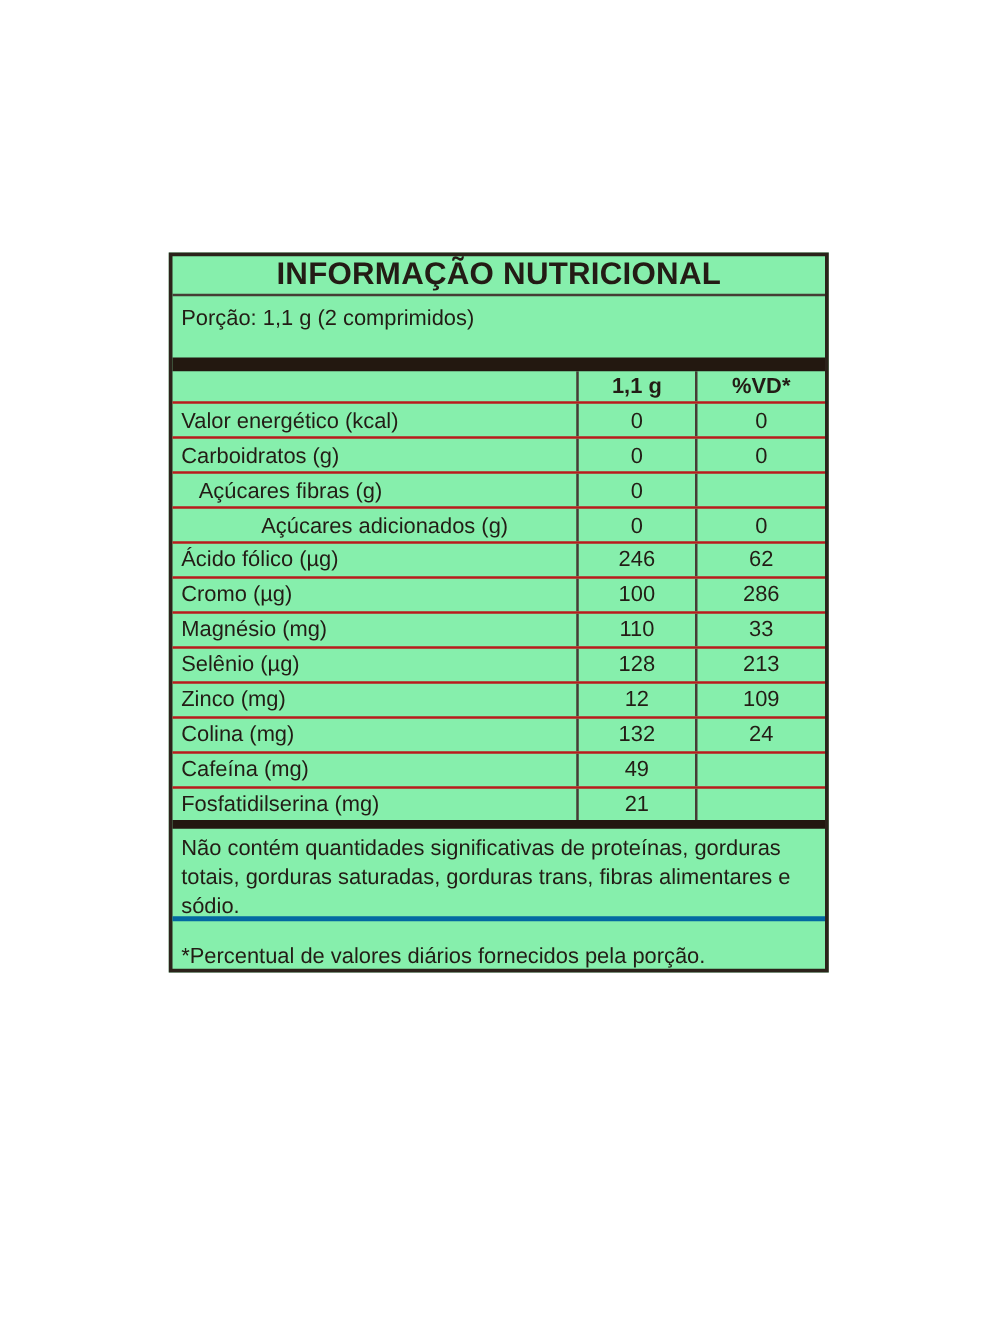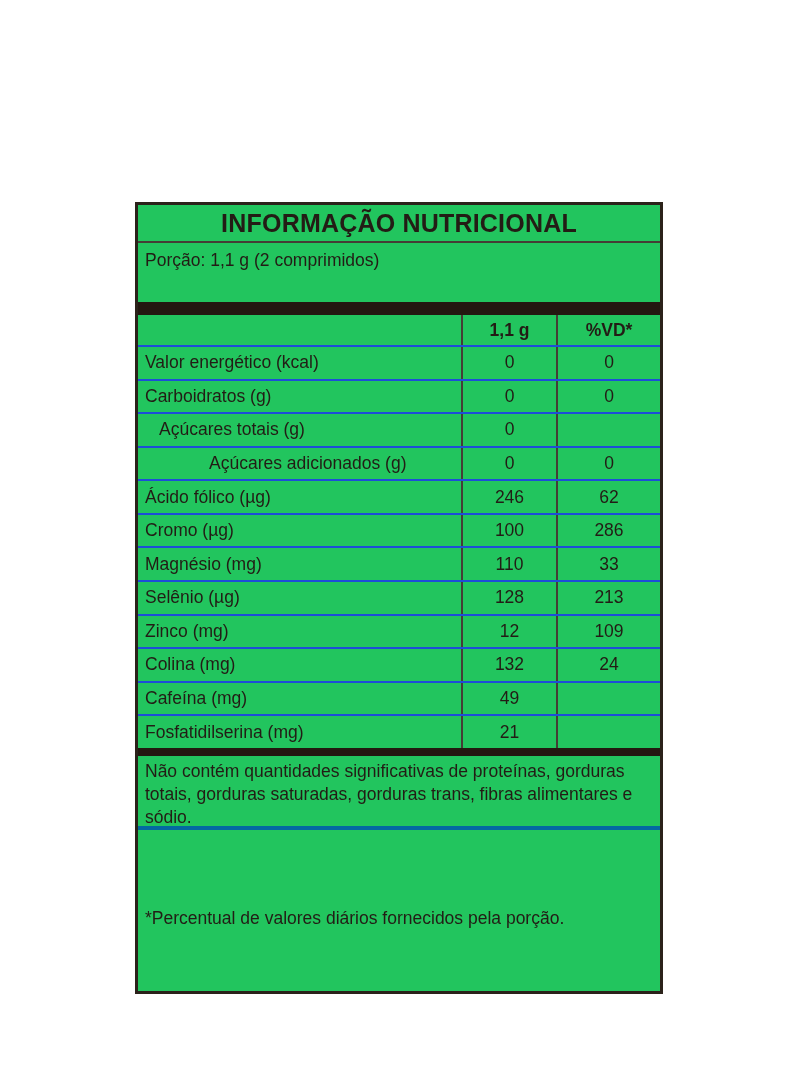"INFORMAÇÃO NUTRICIONAL" .nutrition-label { background: #22c55e -> #86efac; height: 792px -> 576px }
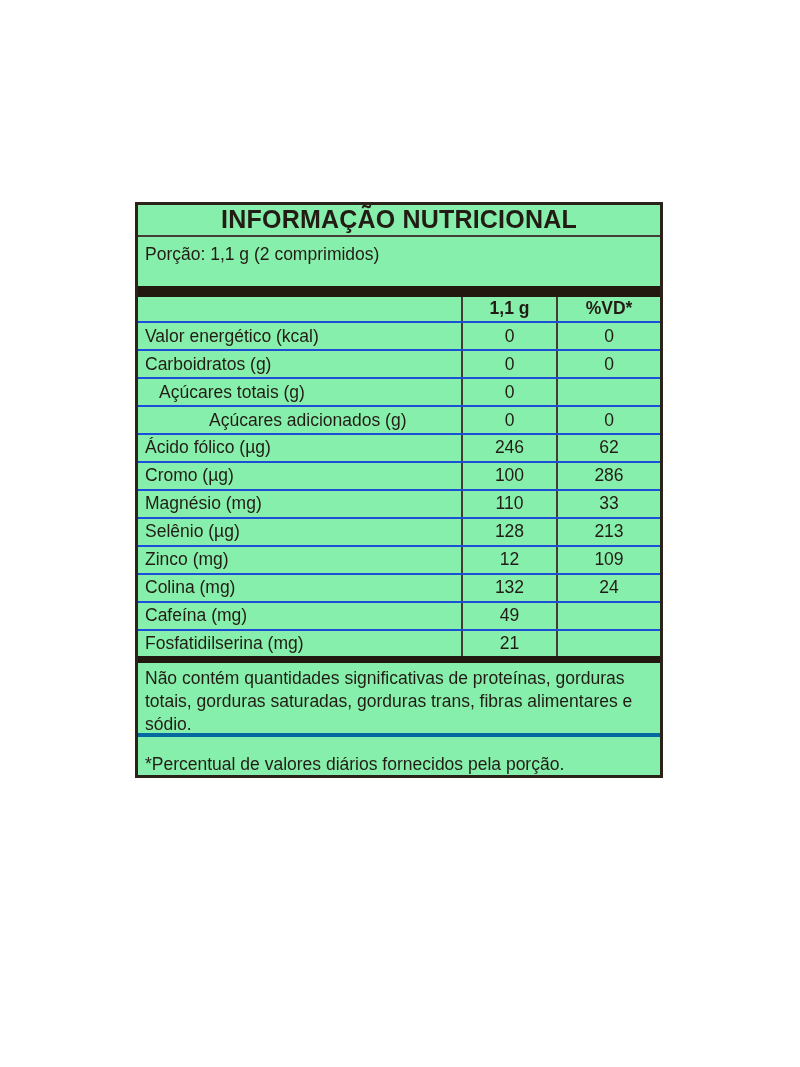"Valor energético (kcal)" .data-row { border-top: 2px solid #1d4ed8 -> 2px solid #b91c1c }
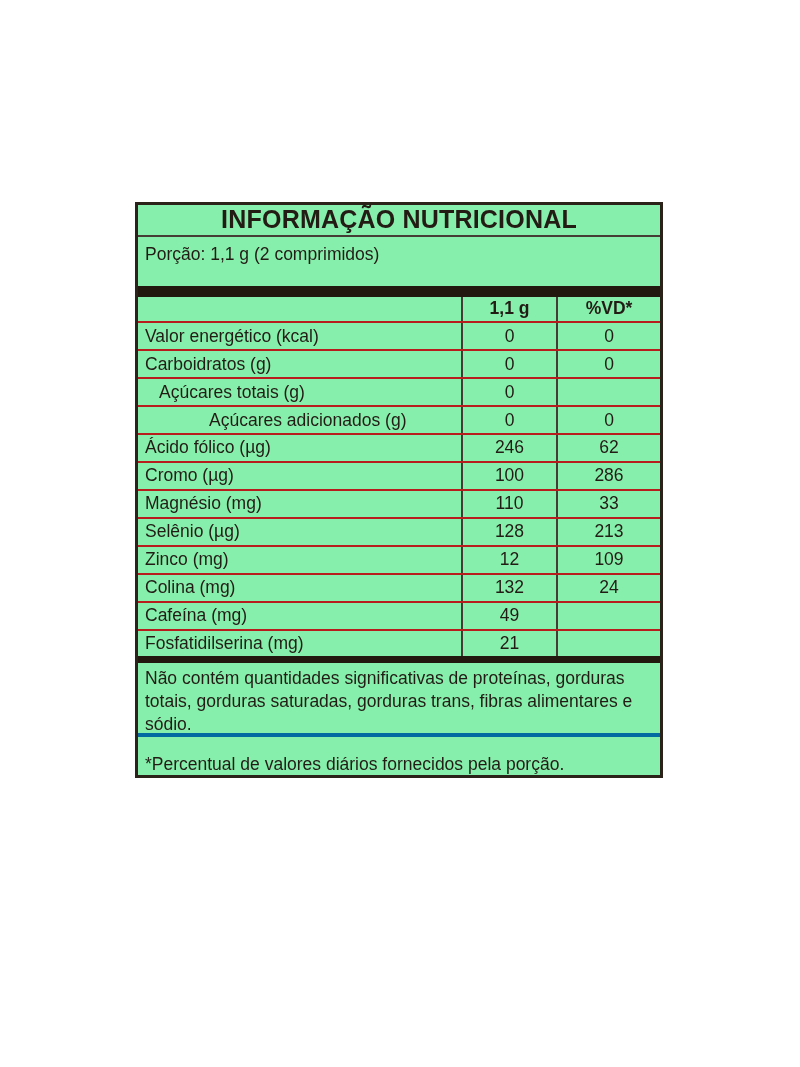"Açúcares totais (g)" div.cell-label { text: totais -> fibras }
